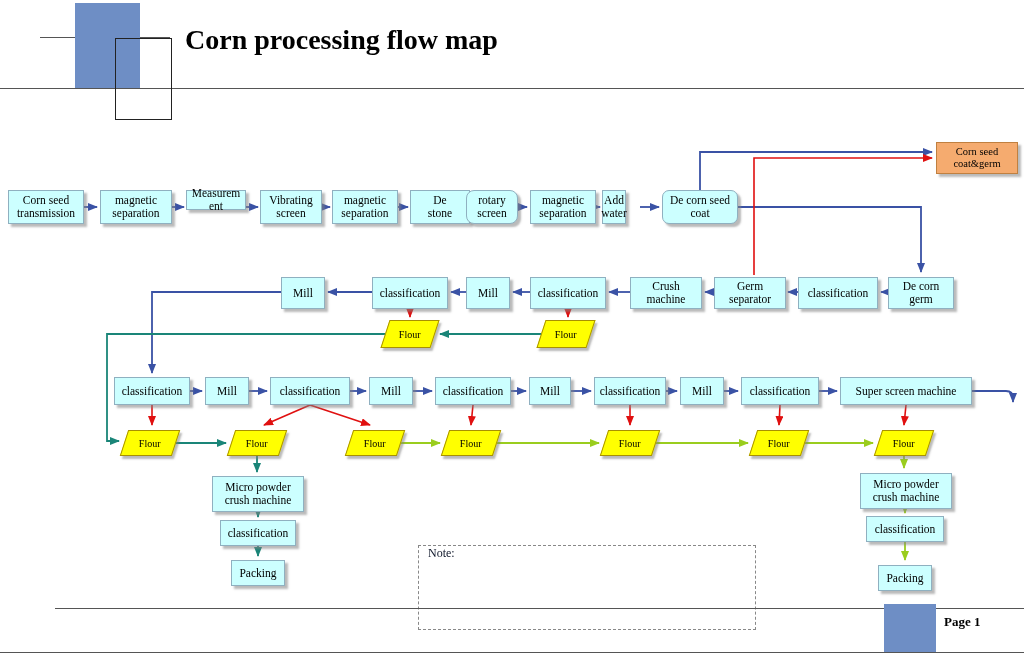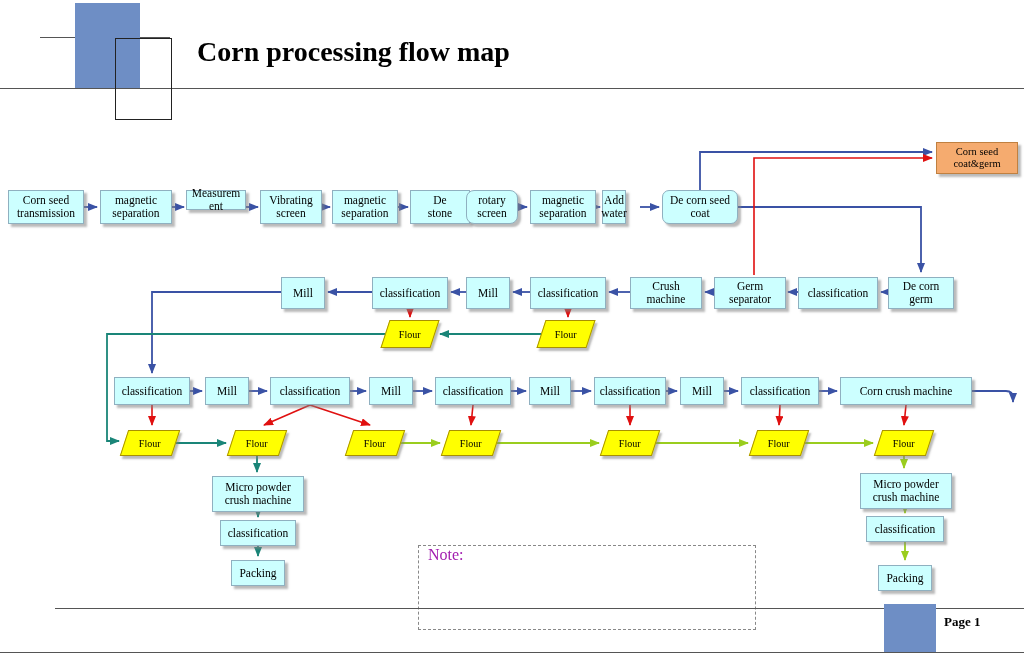"Corn processing flow map" .title { margin: 12px -> 0 }
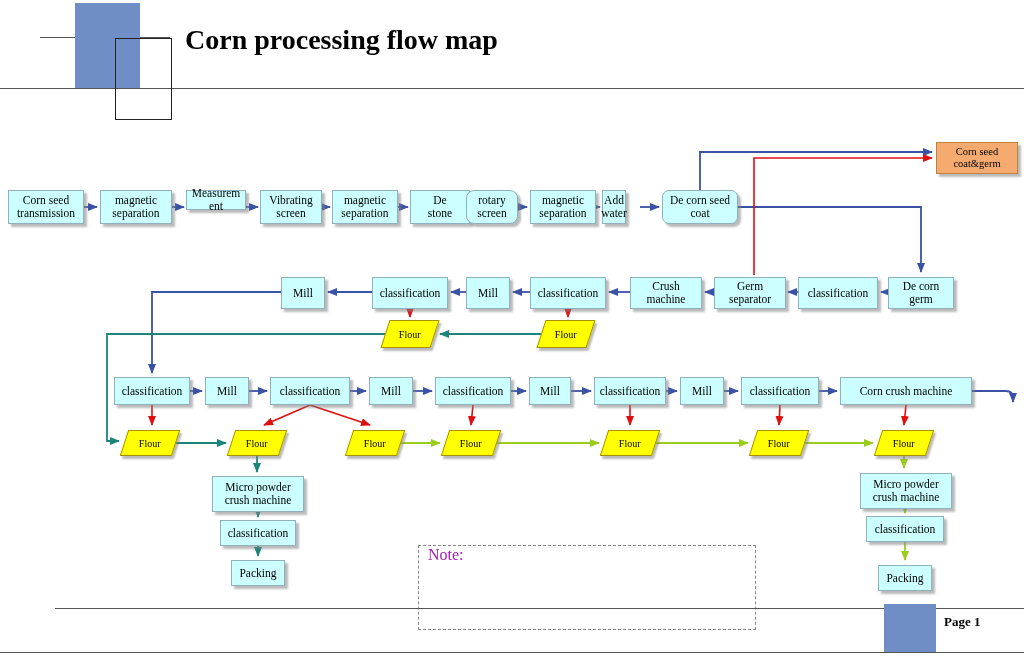"Corn crush machine" div.node { text: Corn crush -> Super screen }
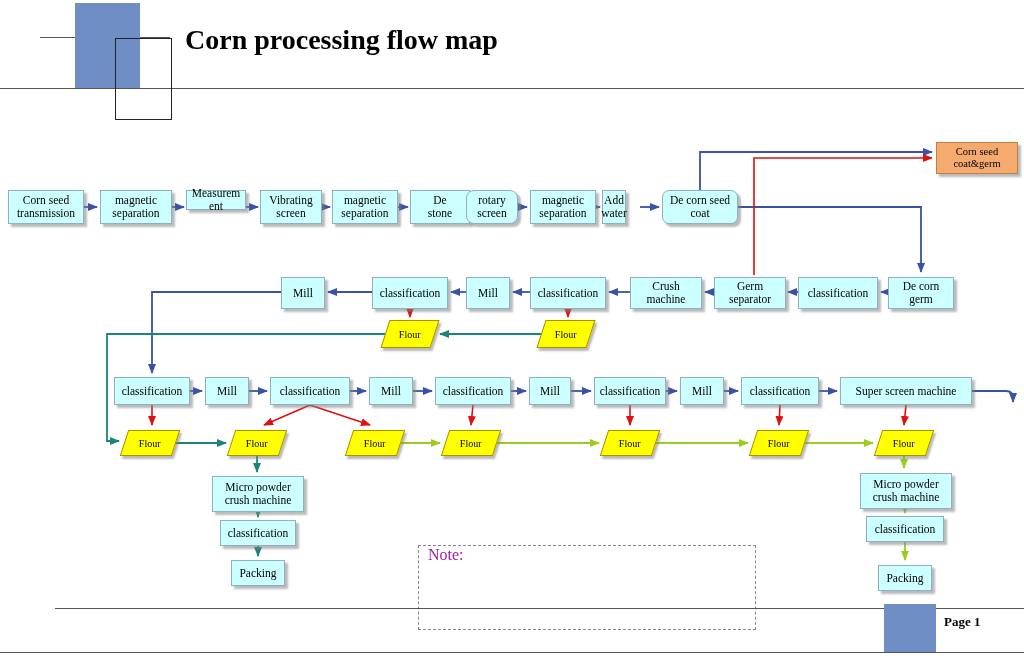"Note:" .note-label { color: #a21caf -> #0f172a; font-size: 16px -> 12px }
